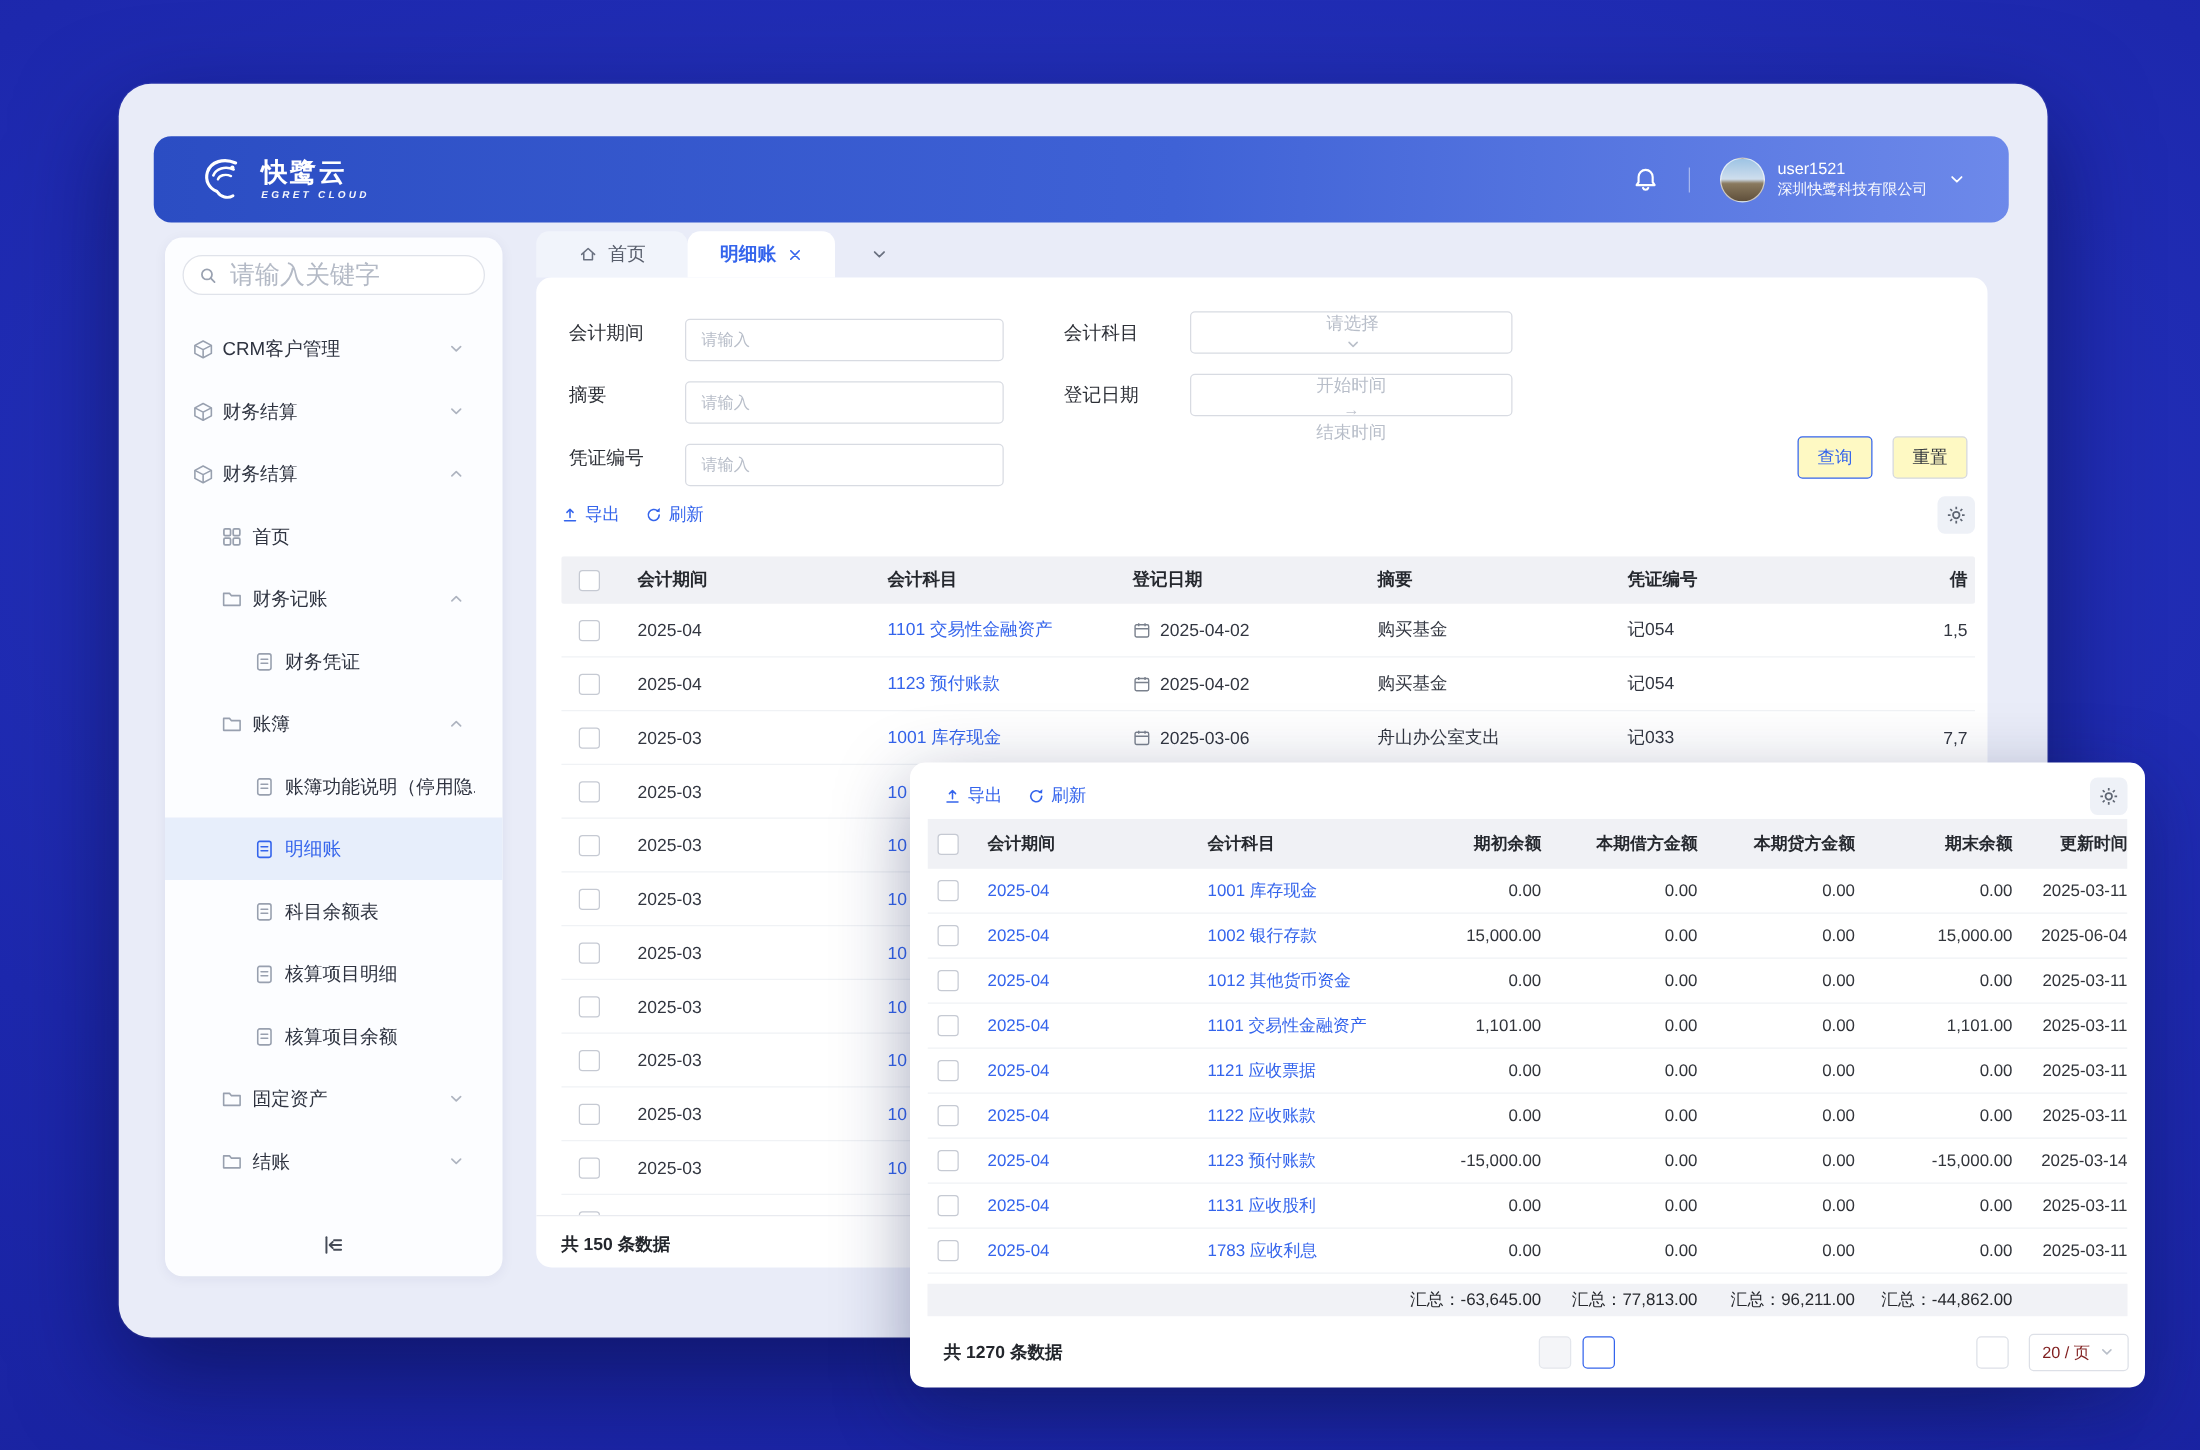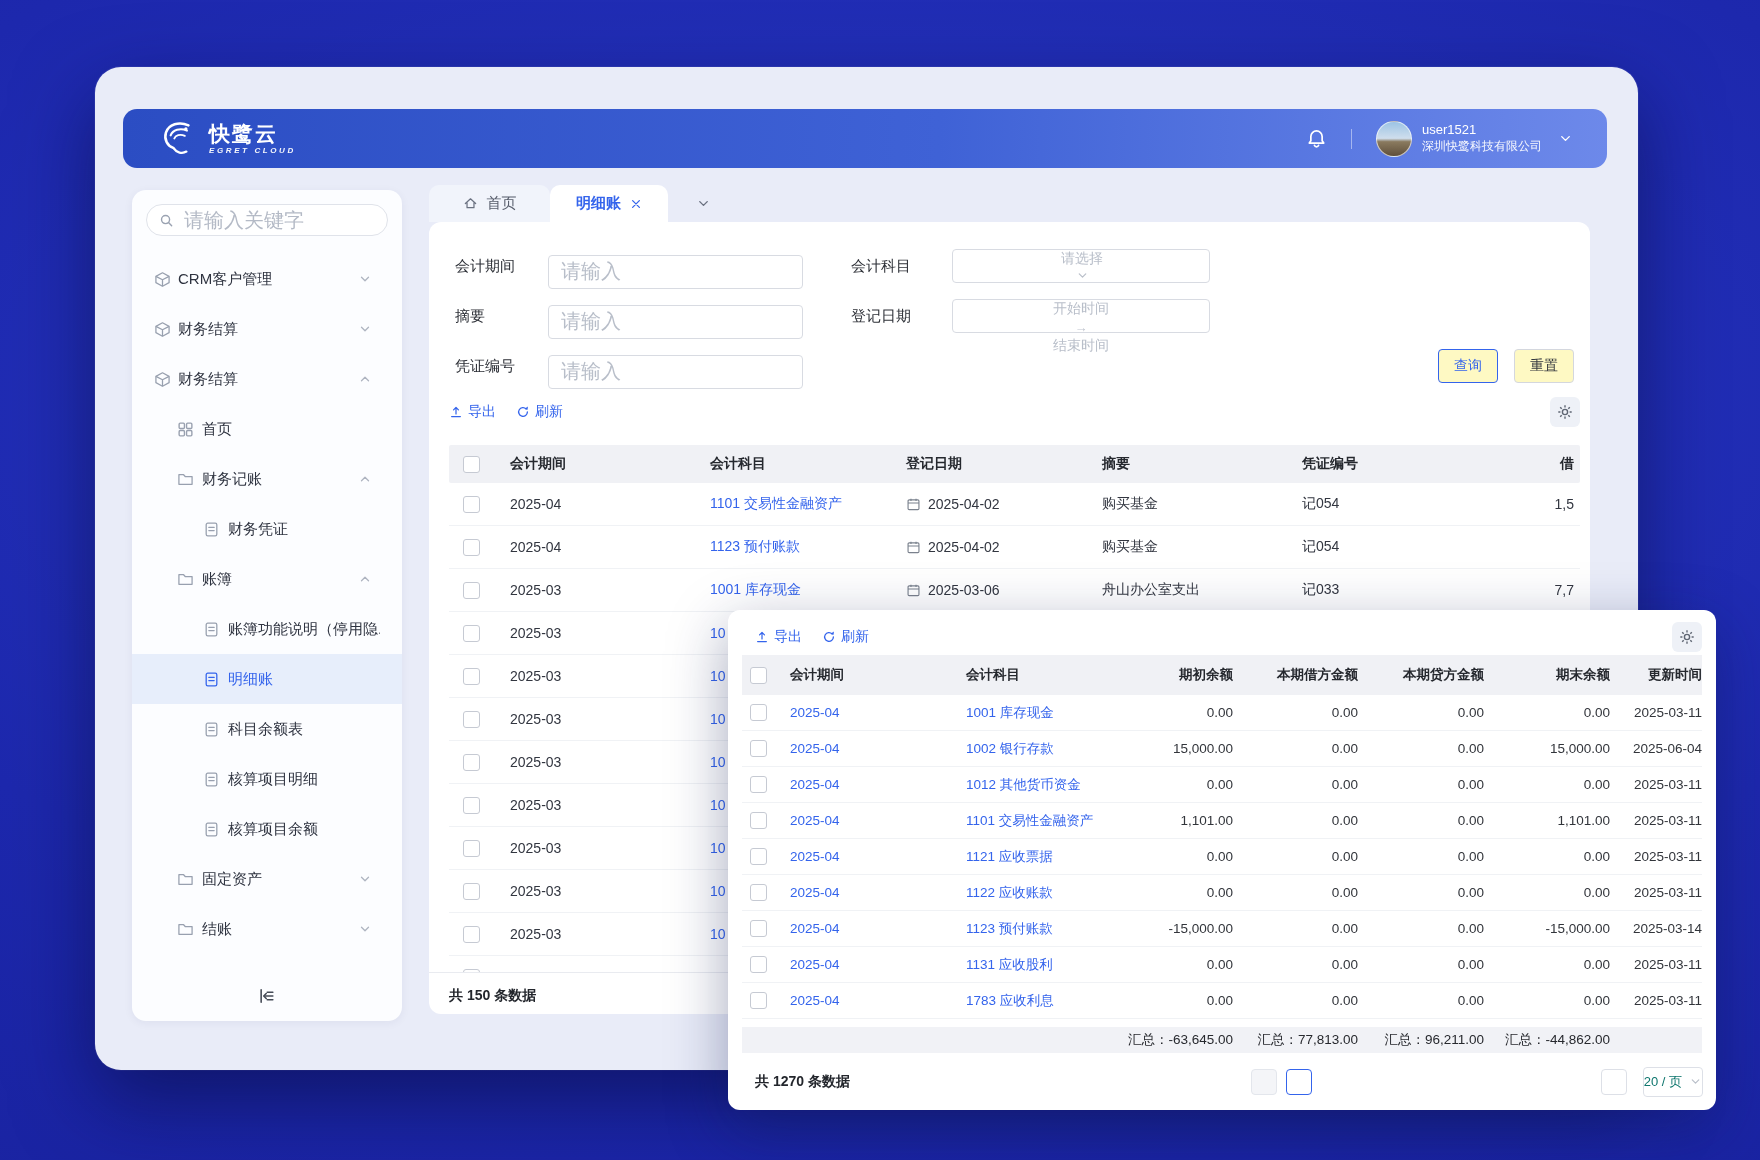"快鹭云" .appbar { height: 59px -> 69px }
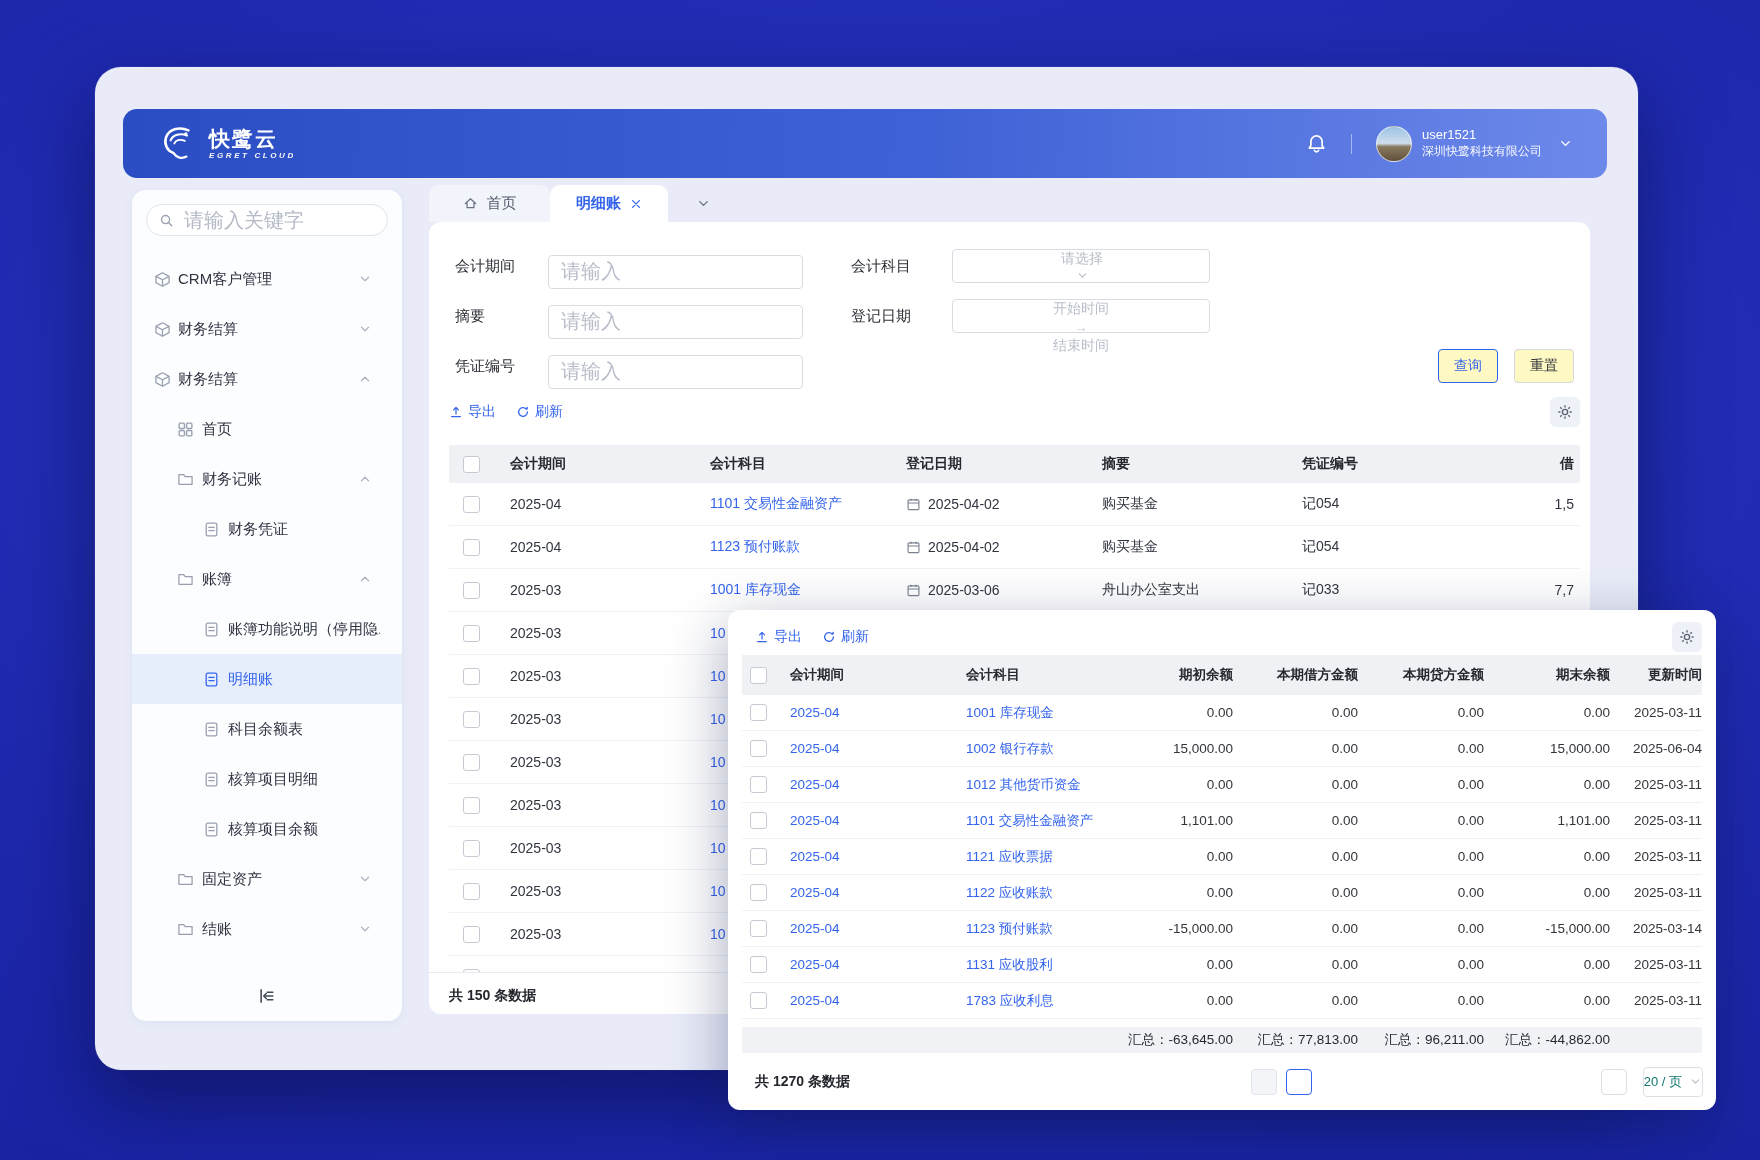"请输入" .fin { font-size: 20px -> 13px }
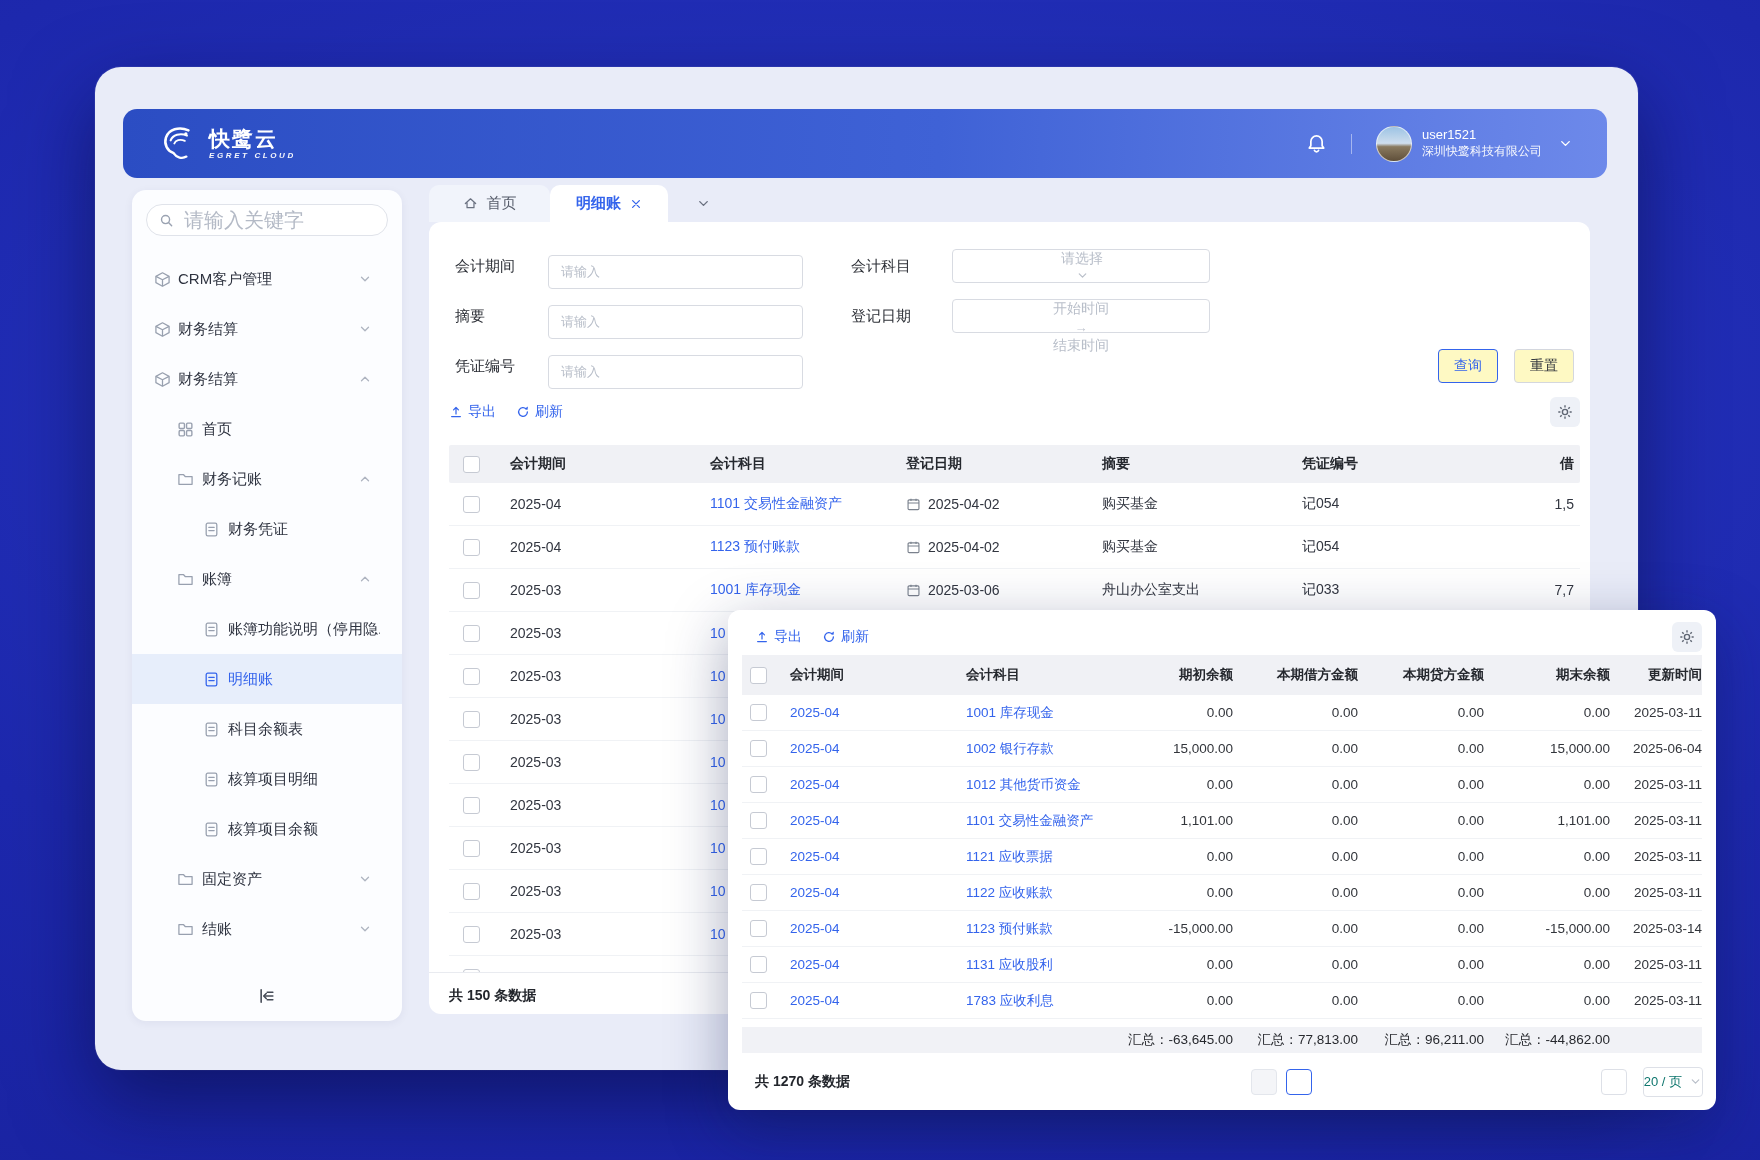"20 / 页" .psize { color: #0f766e -> #7f1d1d; padding: 0 0 -> 0 10px }
